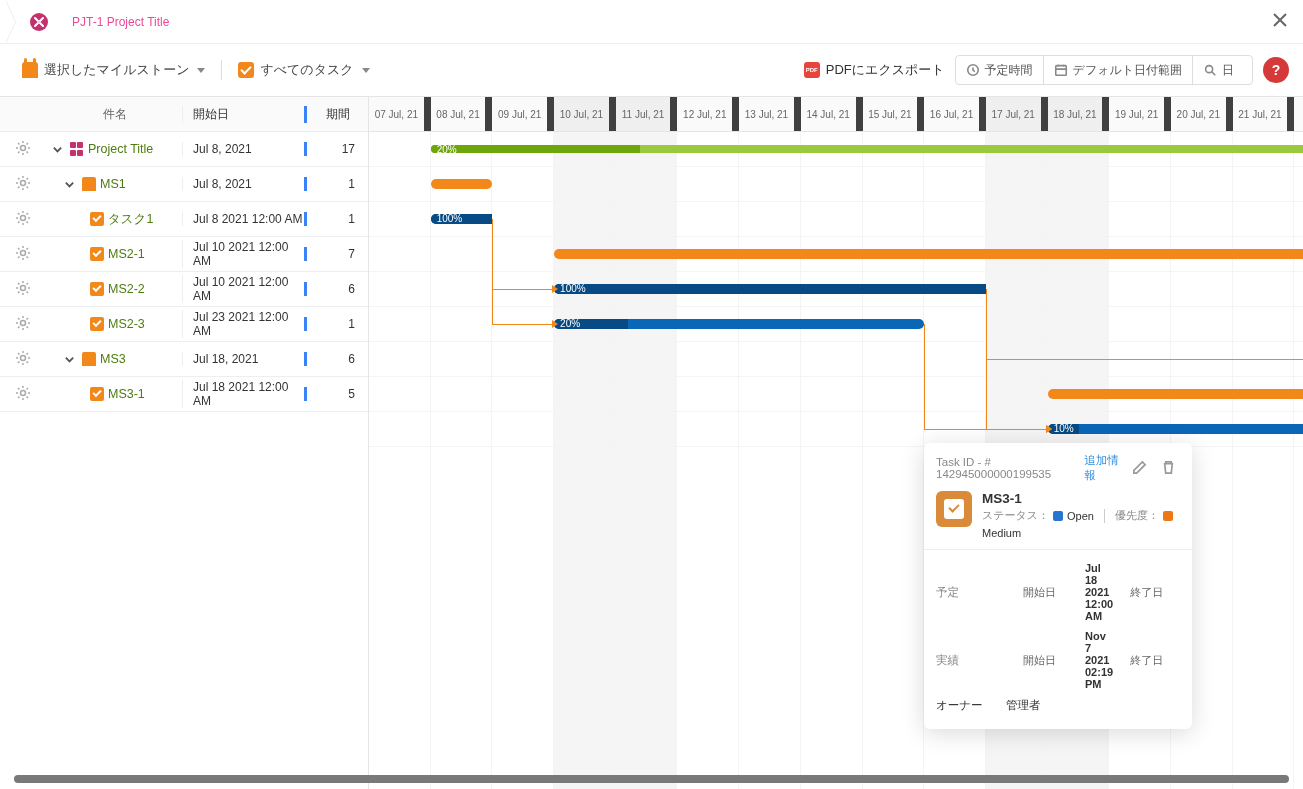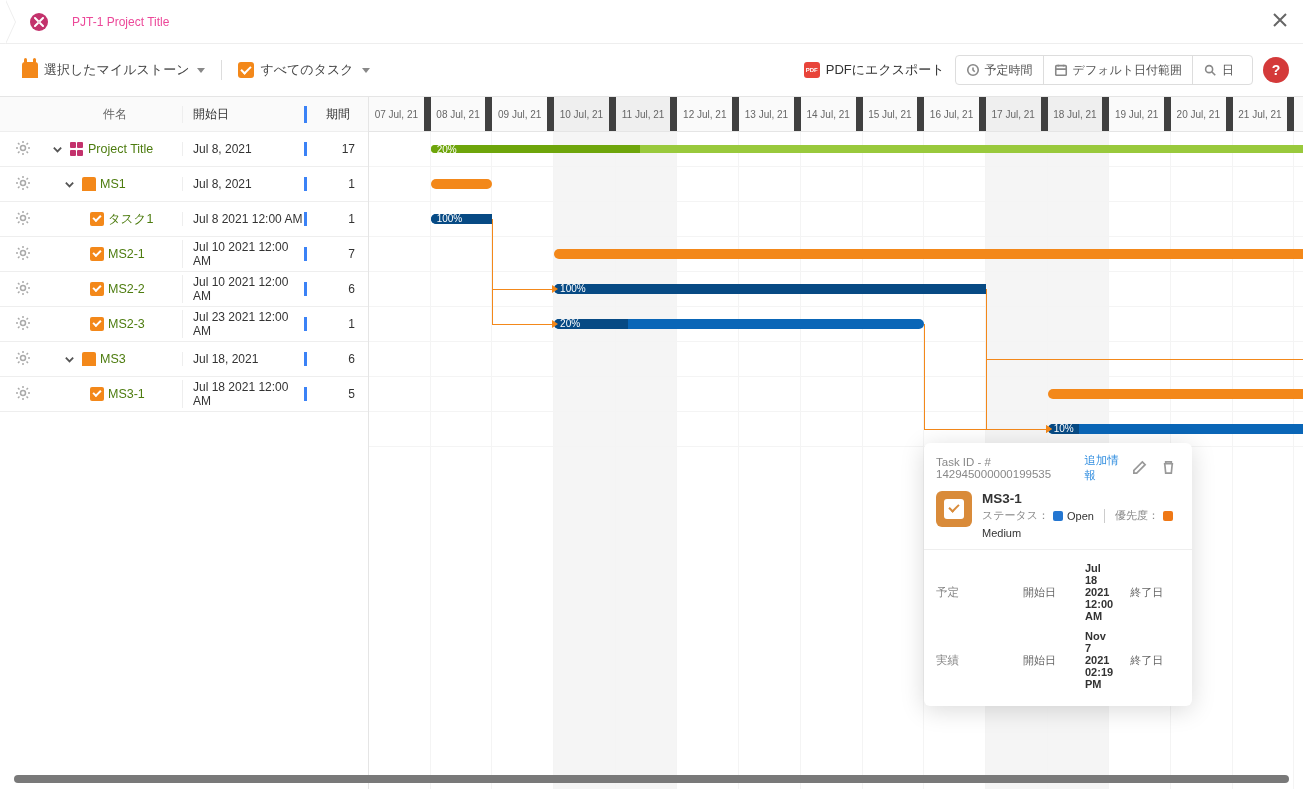"オーナー" div.tt-owner { html: none -> <div> <span>オーナー</span> <span>管理者</span> </div> }
